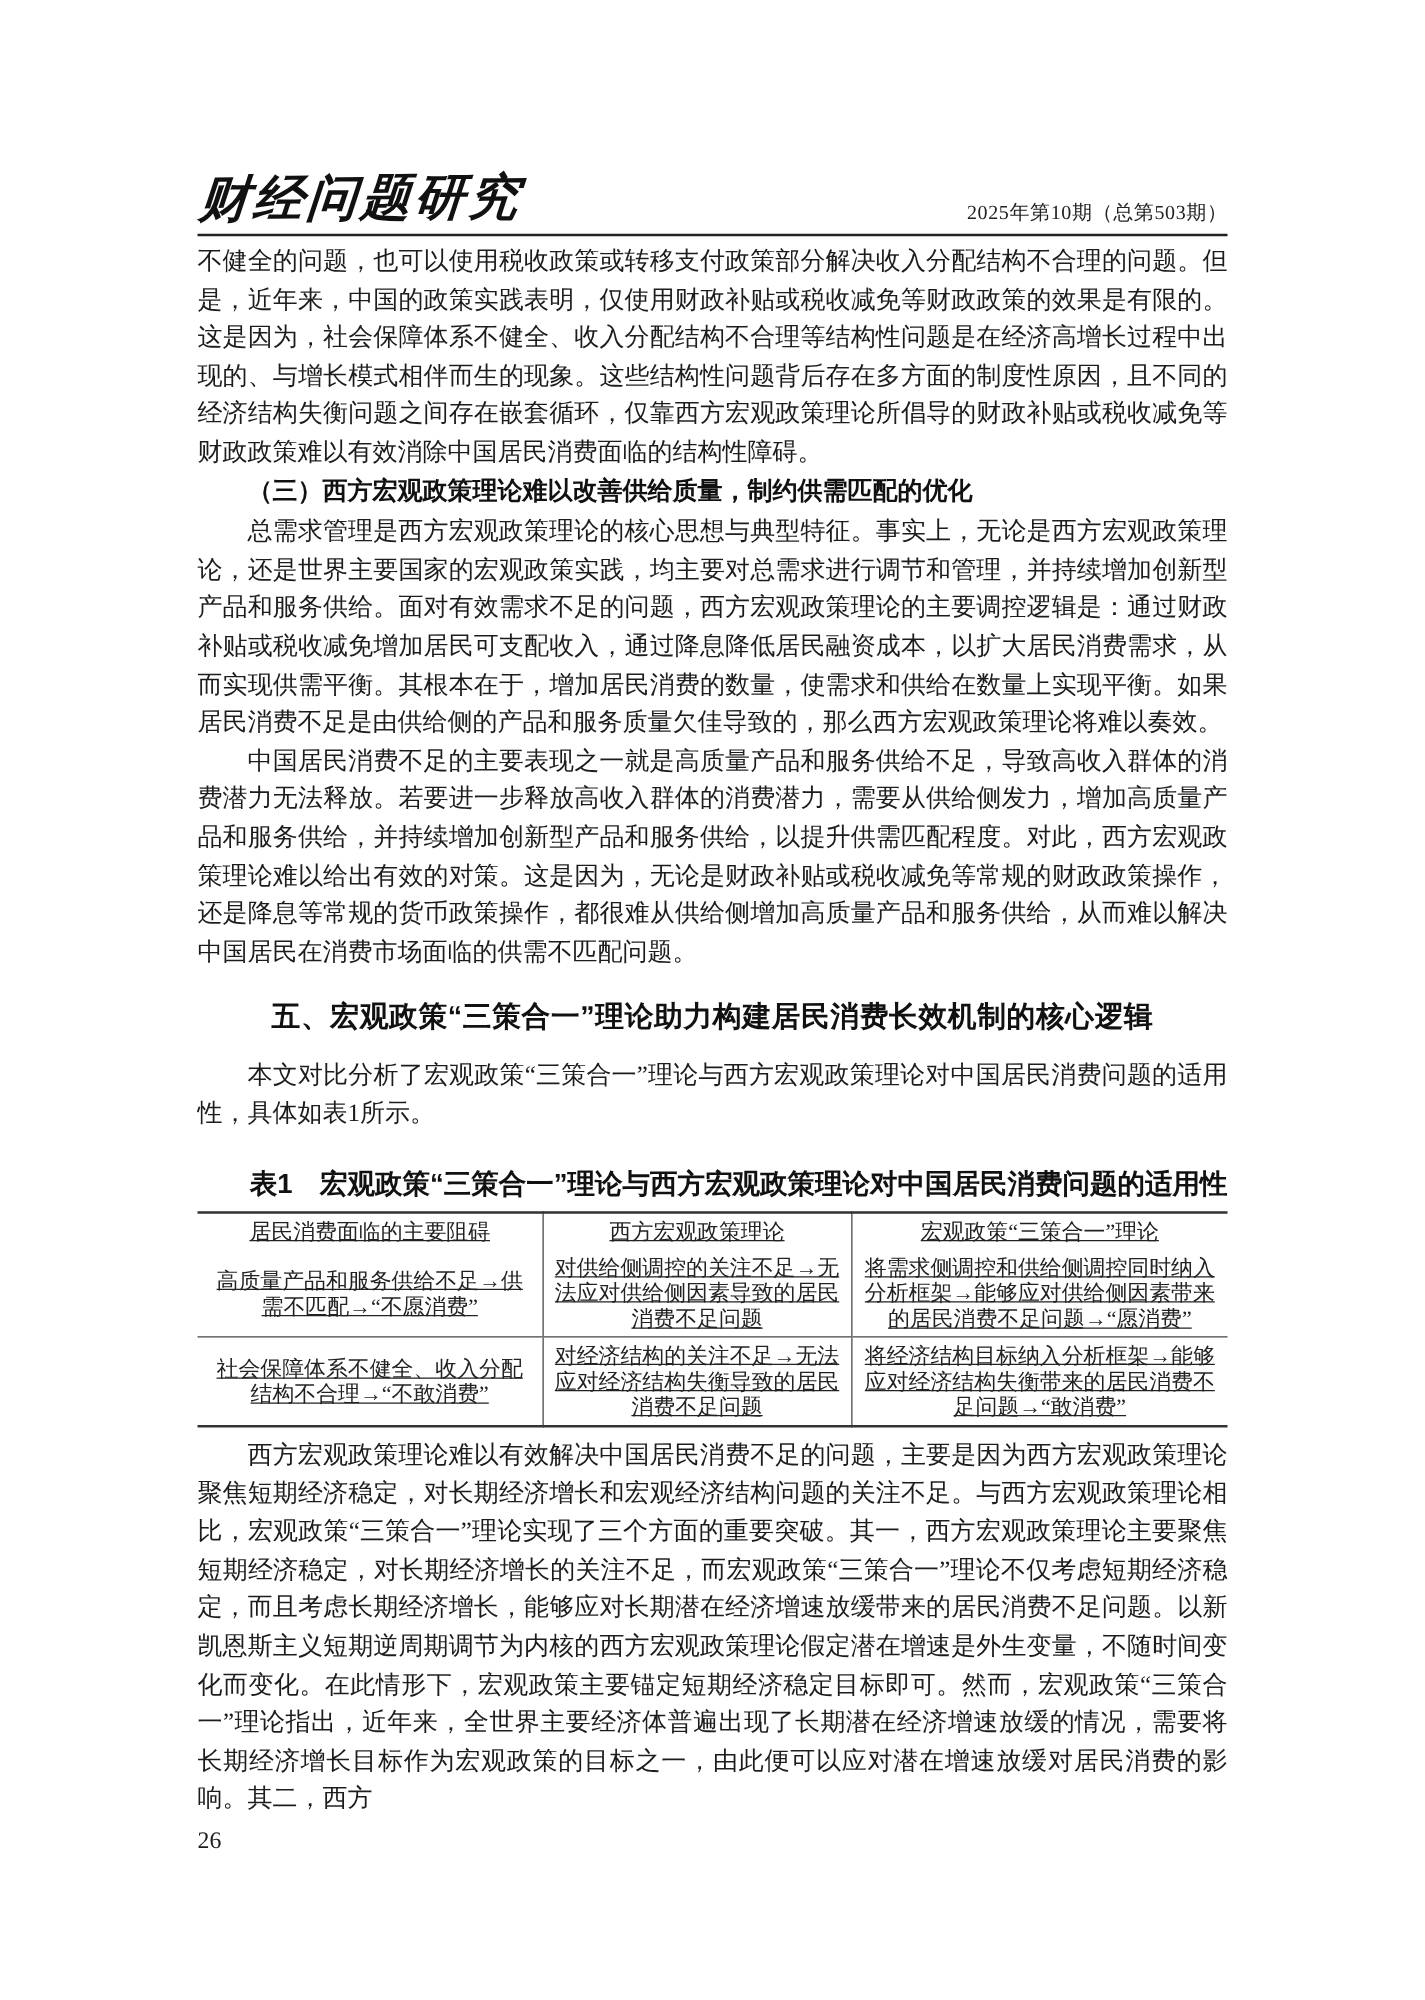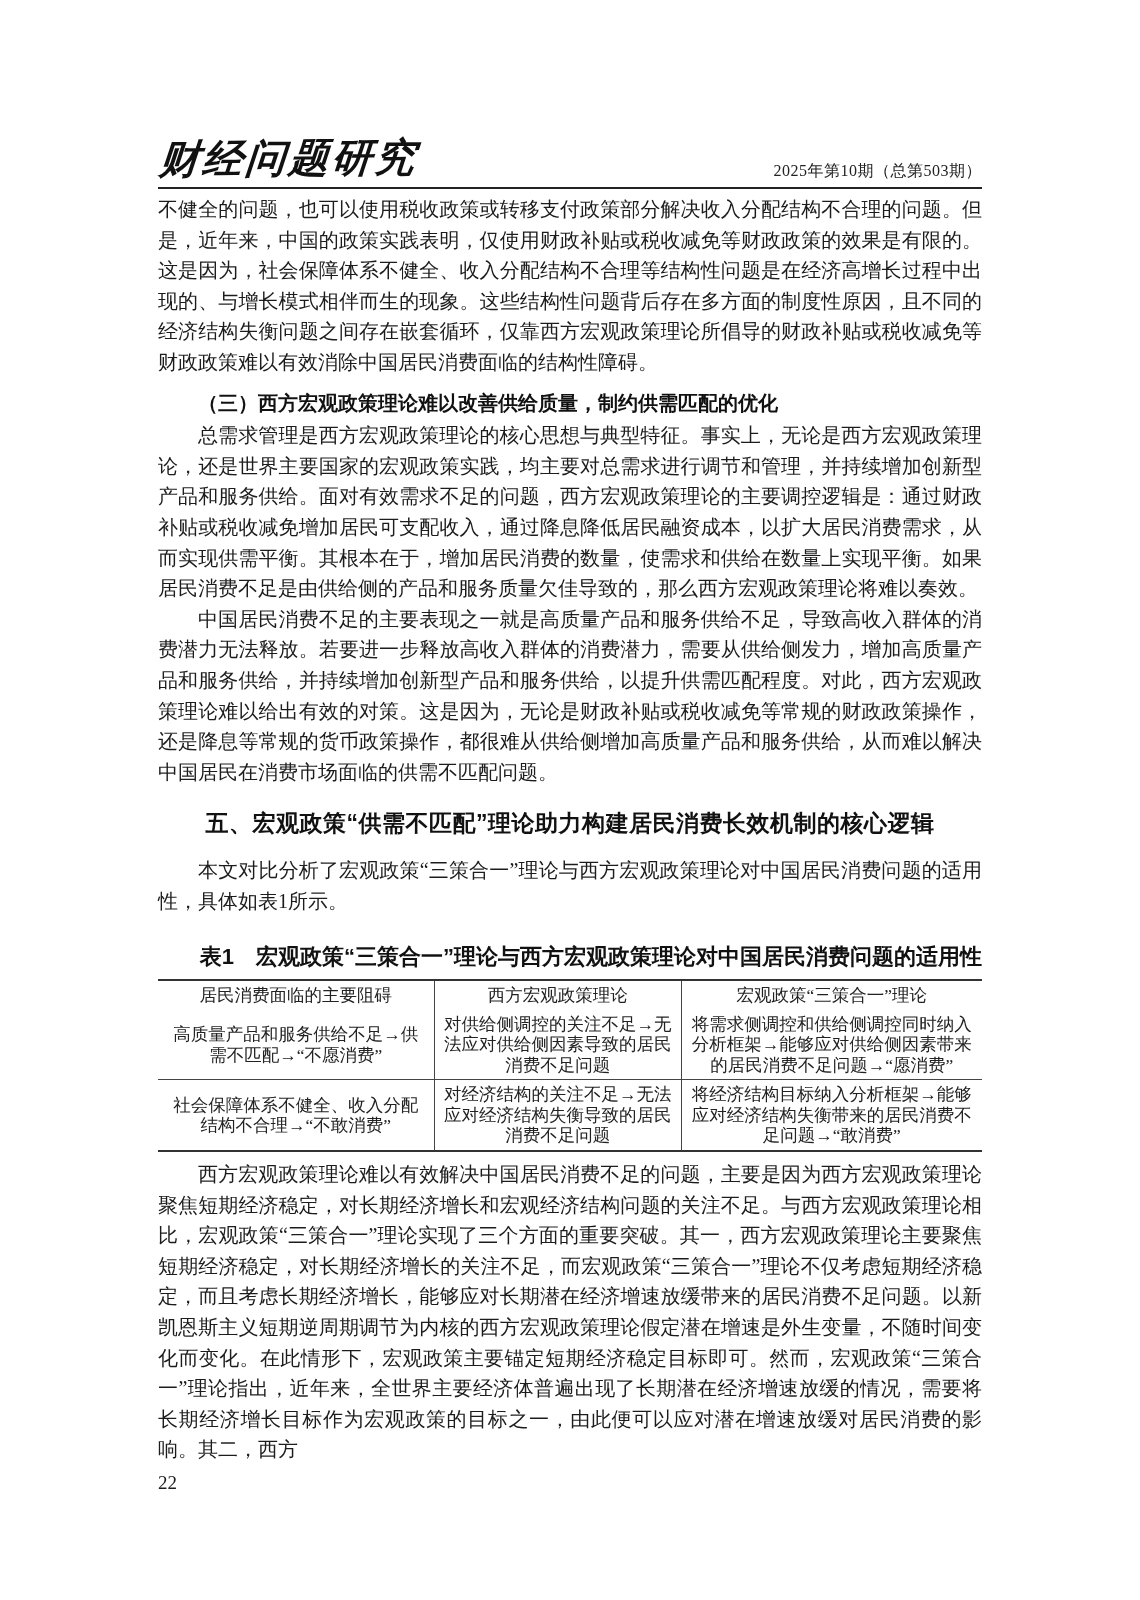"（三）西方宏观政策理论难以改善供给质量，制约供需匹配的优化" .subsection-heading { margin-top: 10px -> 0 }
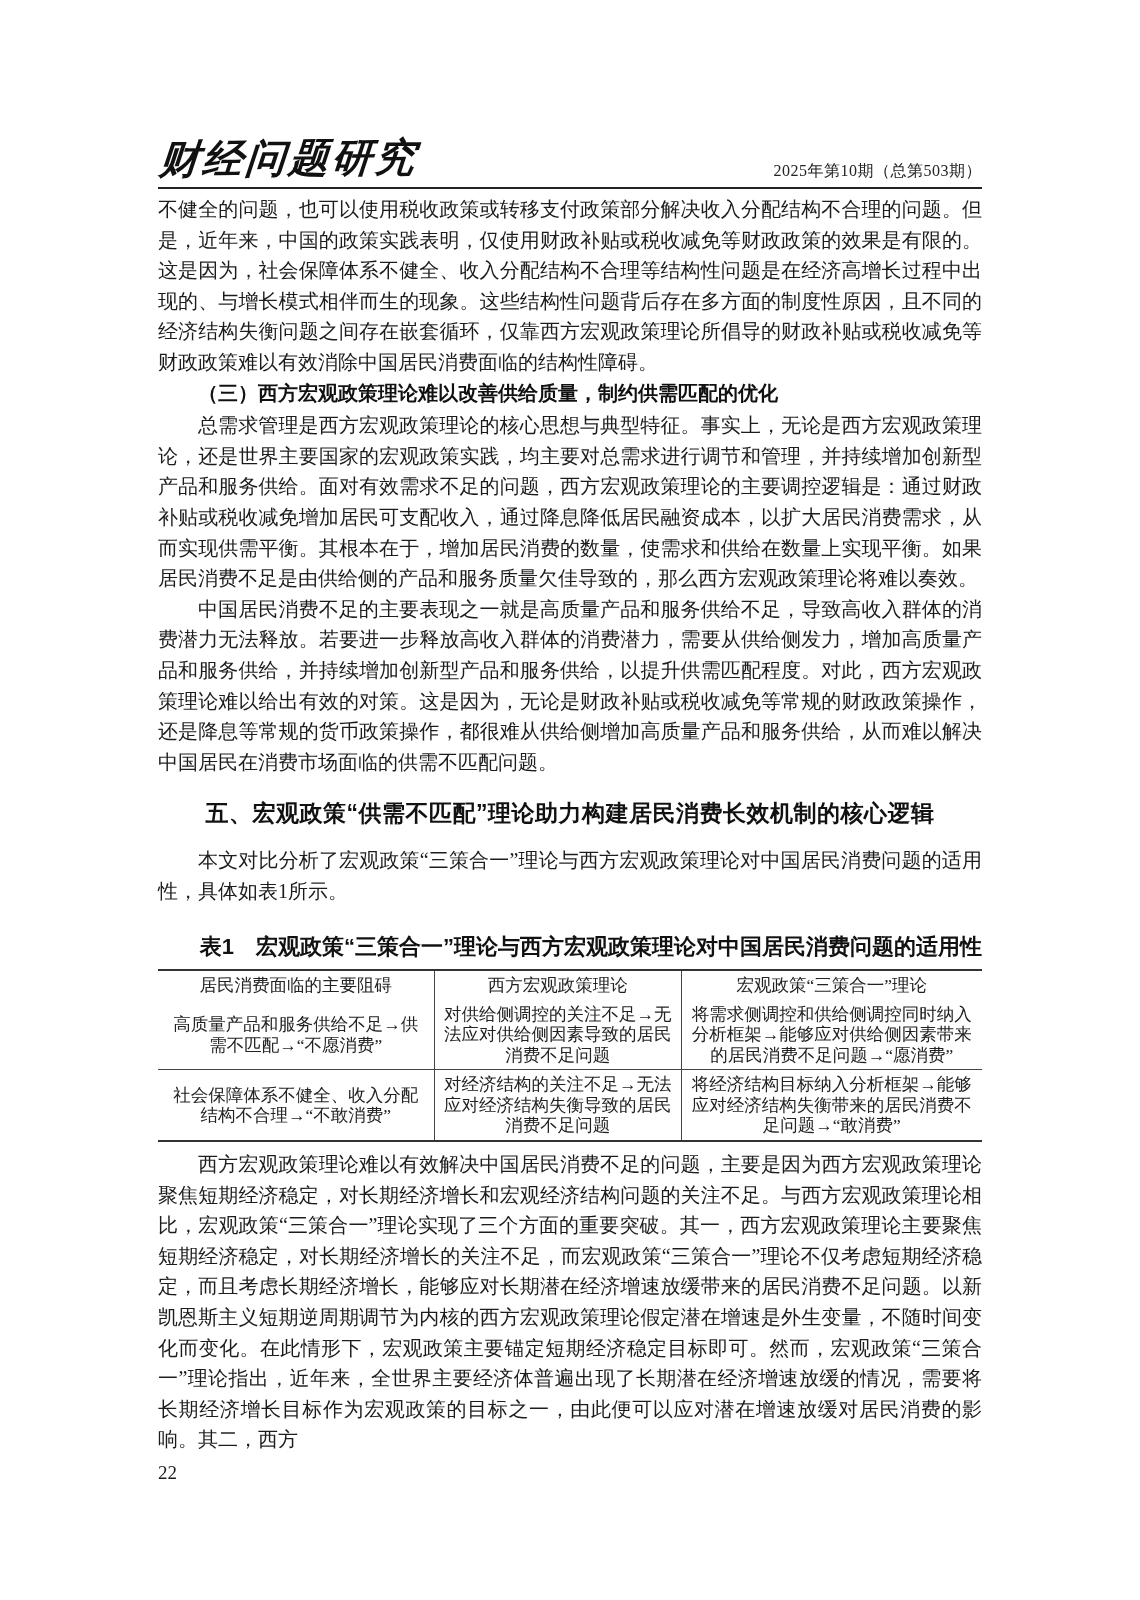"五、宏观政策“供需不匹配”理论助力构建居民消费长效机制的核心逻辑" h2.section-heading { text: 供需不匹配 -> 三策合一 }
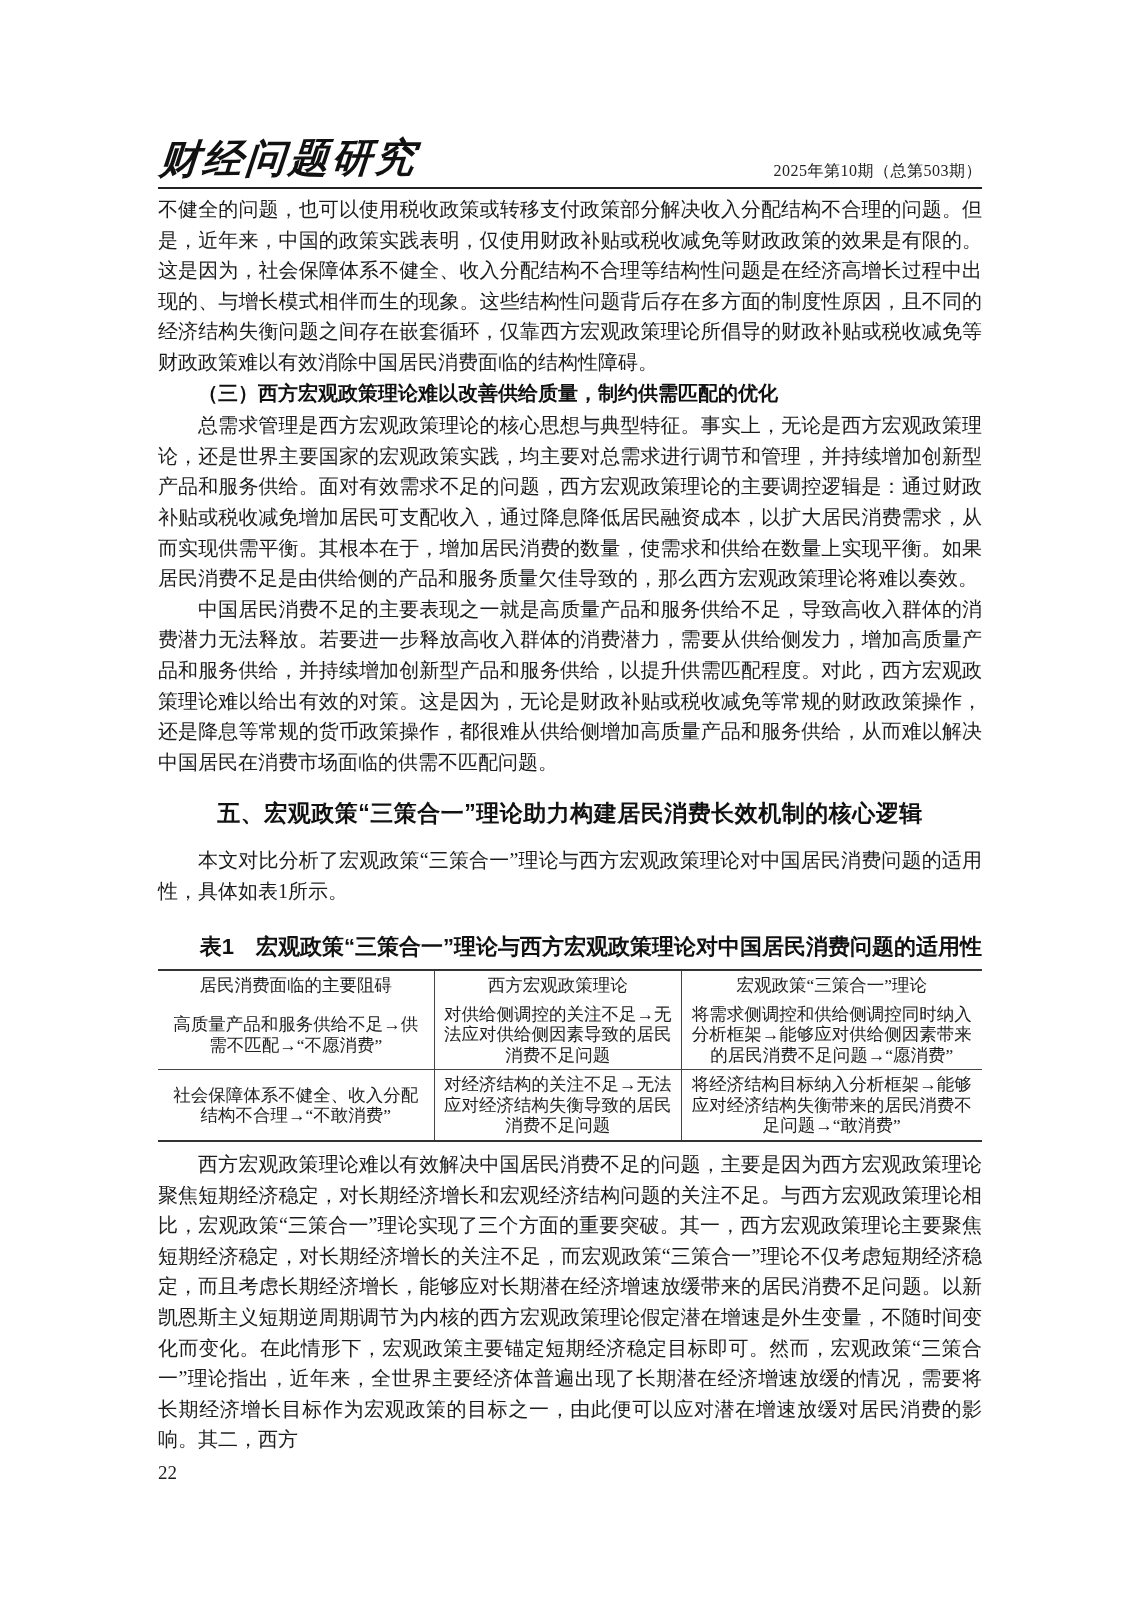"居民消费面临的主要阻碍" table.comparison-table th, table.comparison-table td { text-decoration: none -> underline }
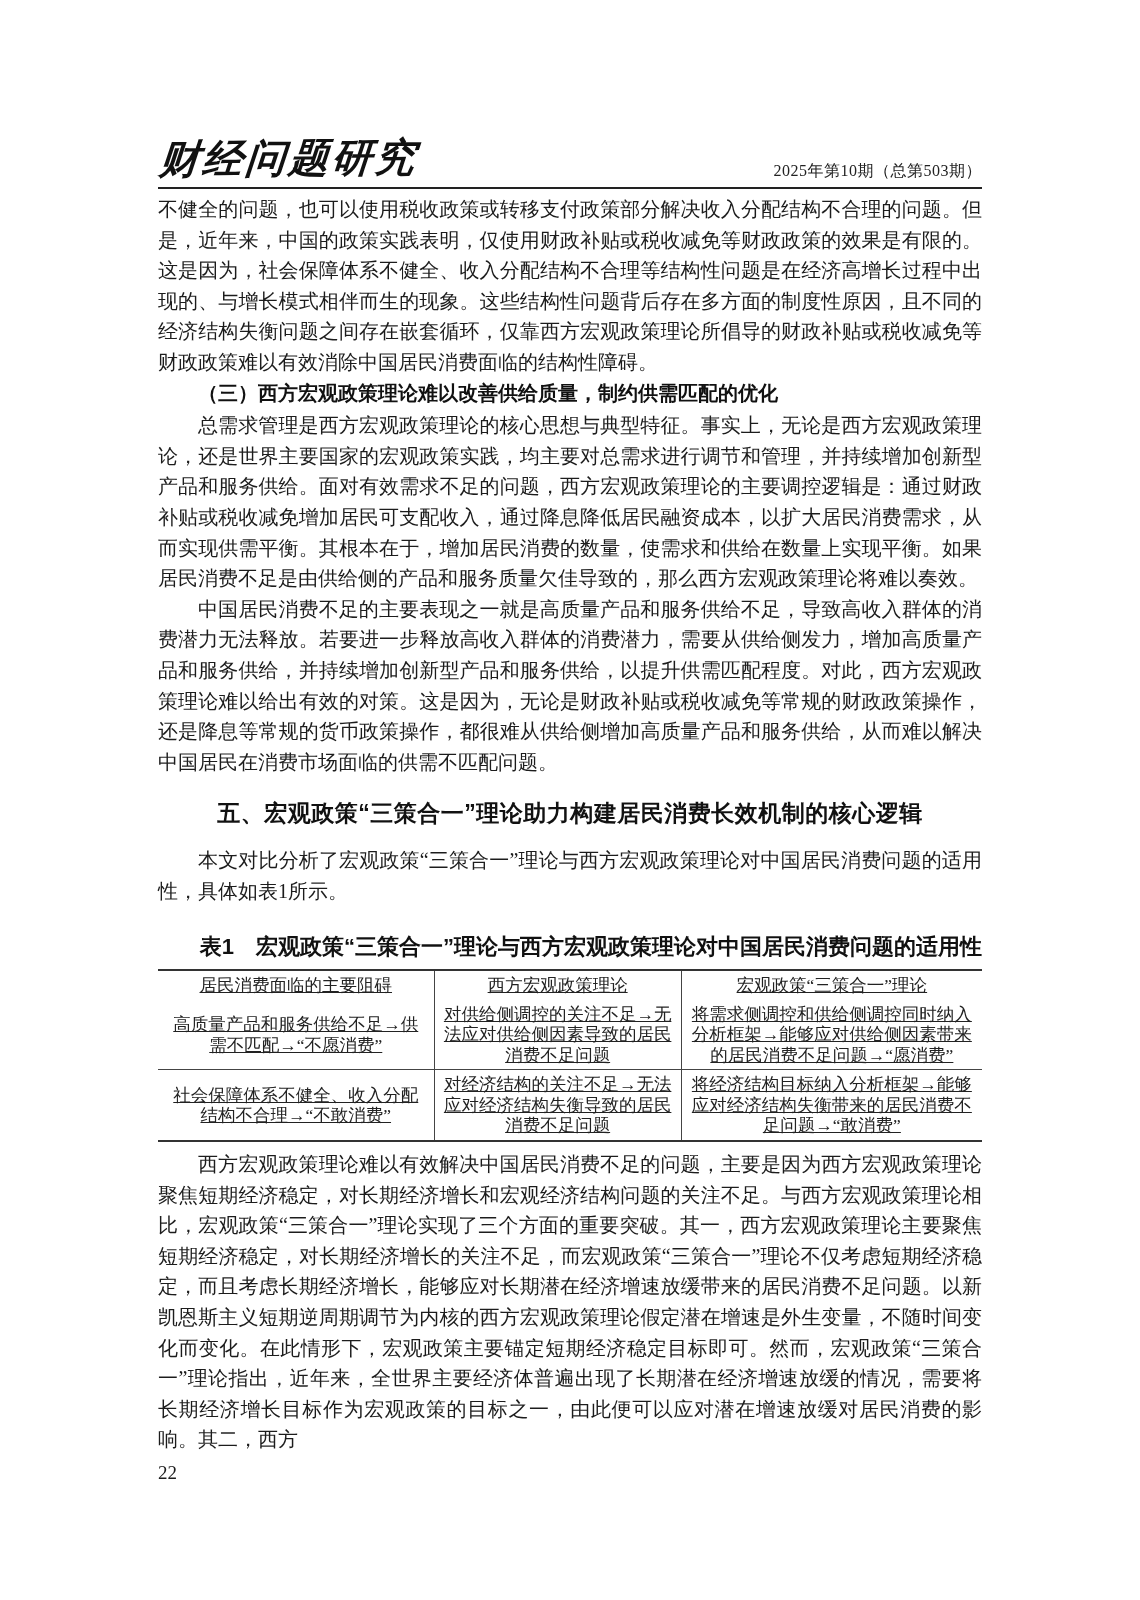"22" div.page-number { text: 22 -> 26 }
